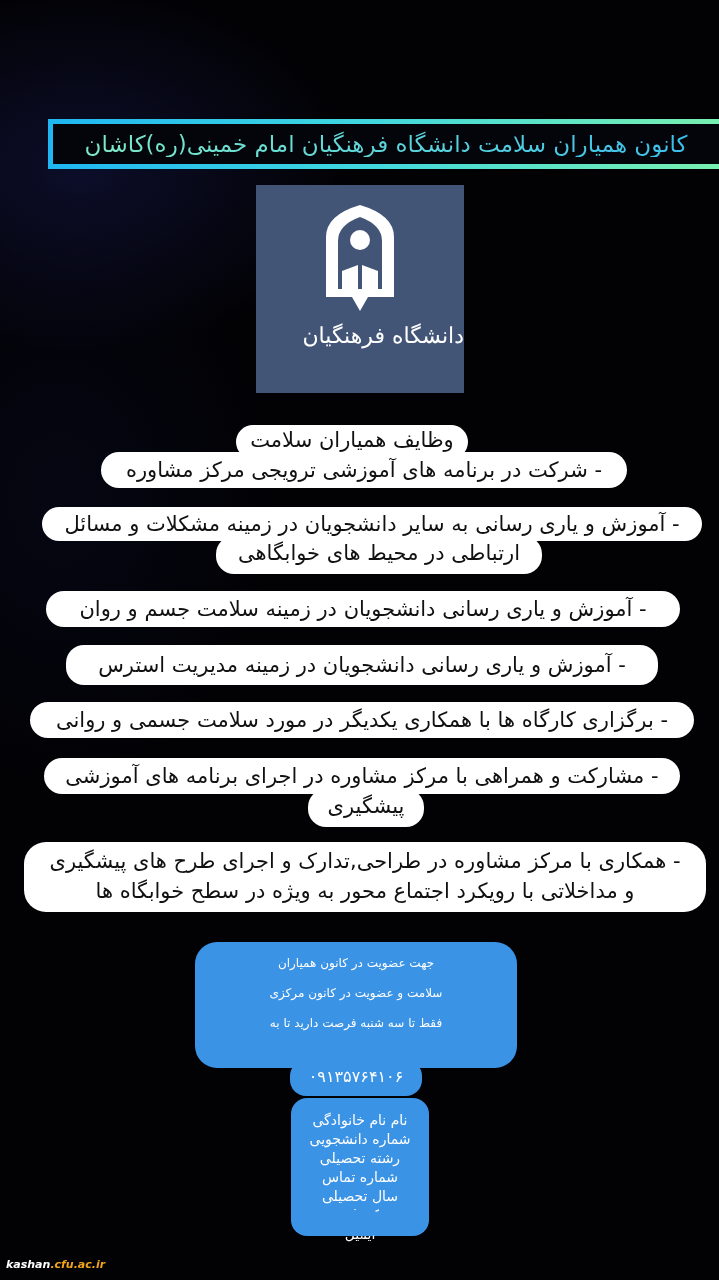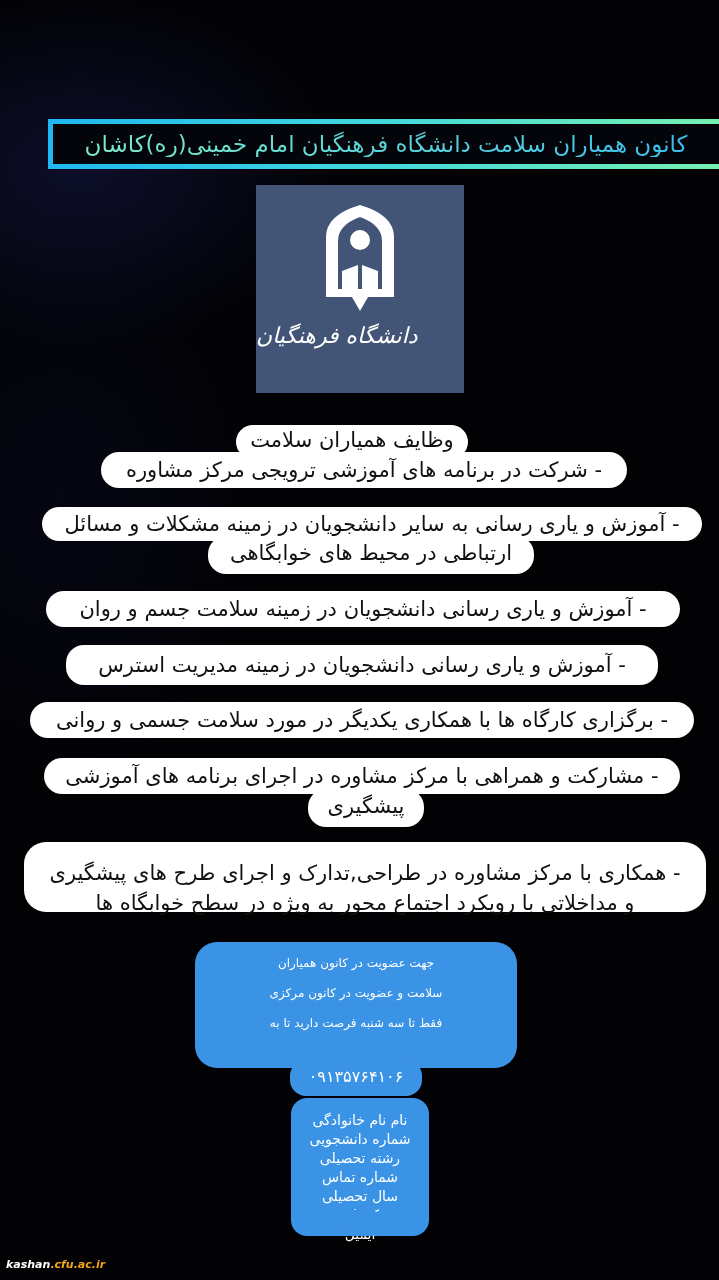"دانشگاه فرهنگیان" .logo-text { font-style: italic -> none; text-align: left -> right }
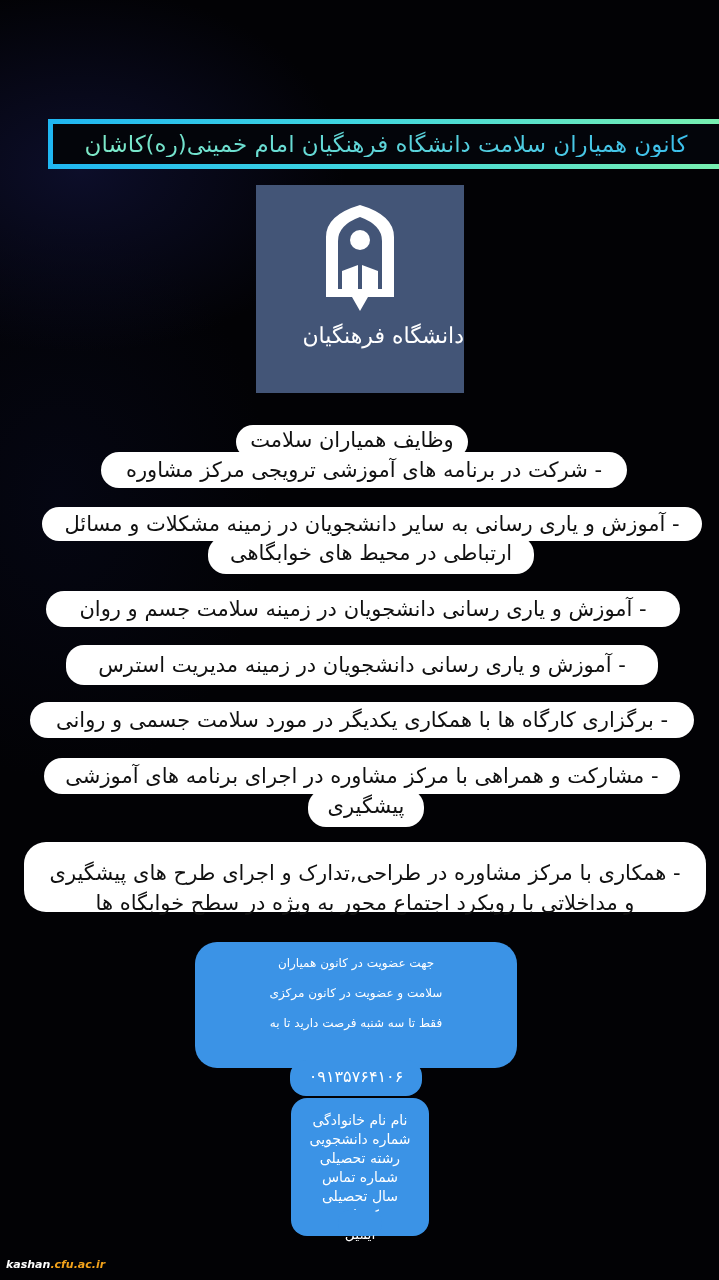"ارتباطی در محیط های خوابگاهی" div.pill { left: 208px -> 216px }
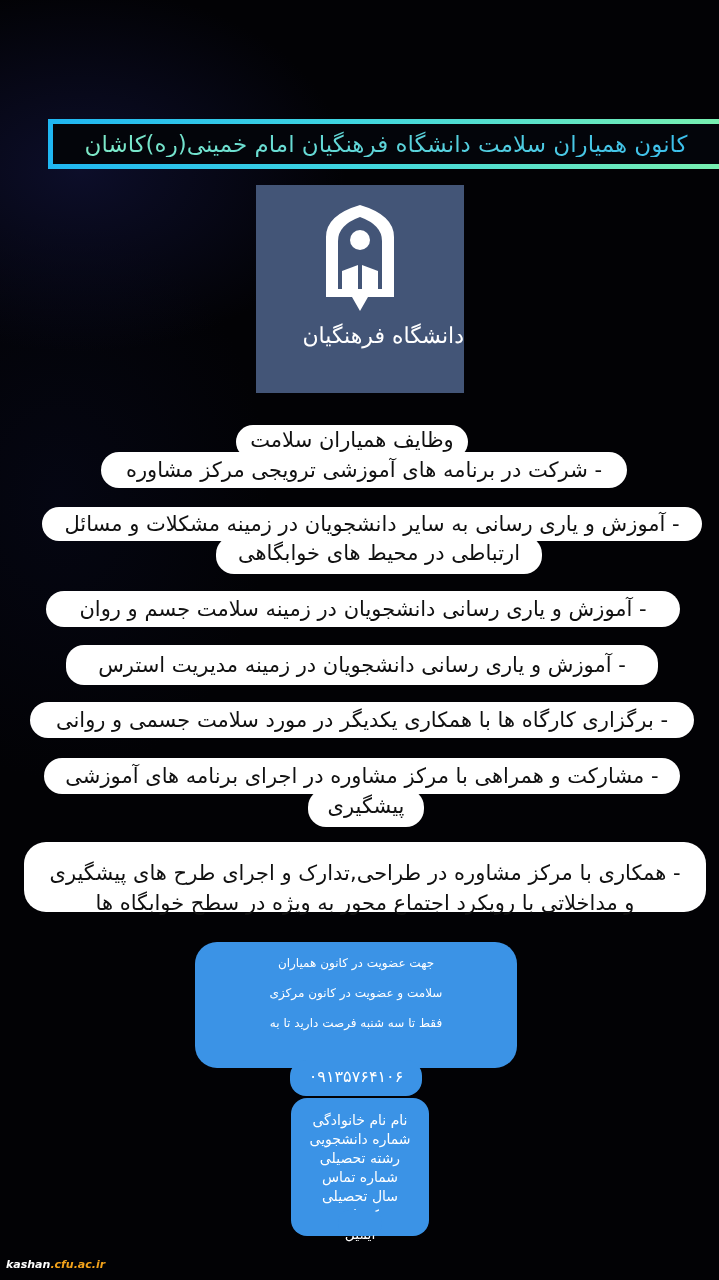"- همکاری با مرکز مشاوره" div.pill { padding-top: 16px -> 4px }
